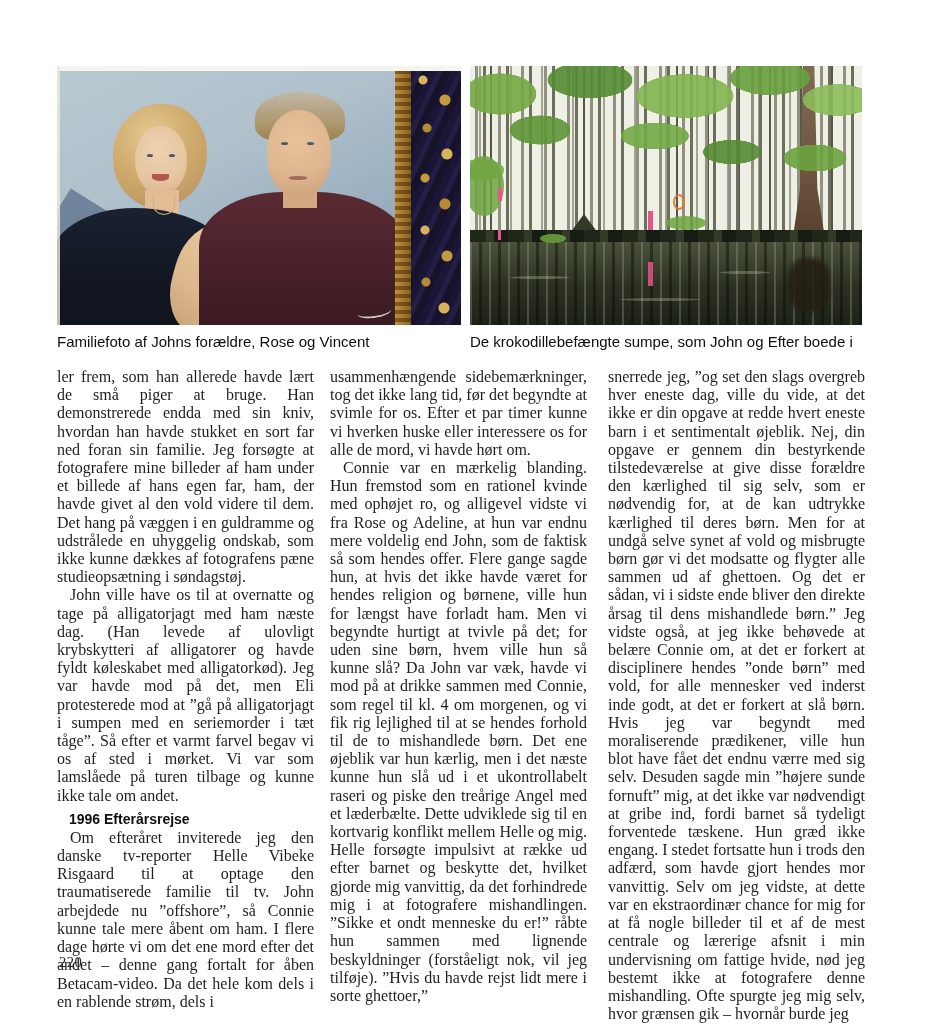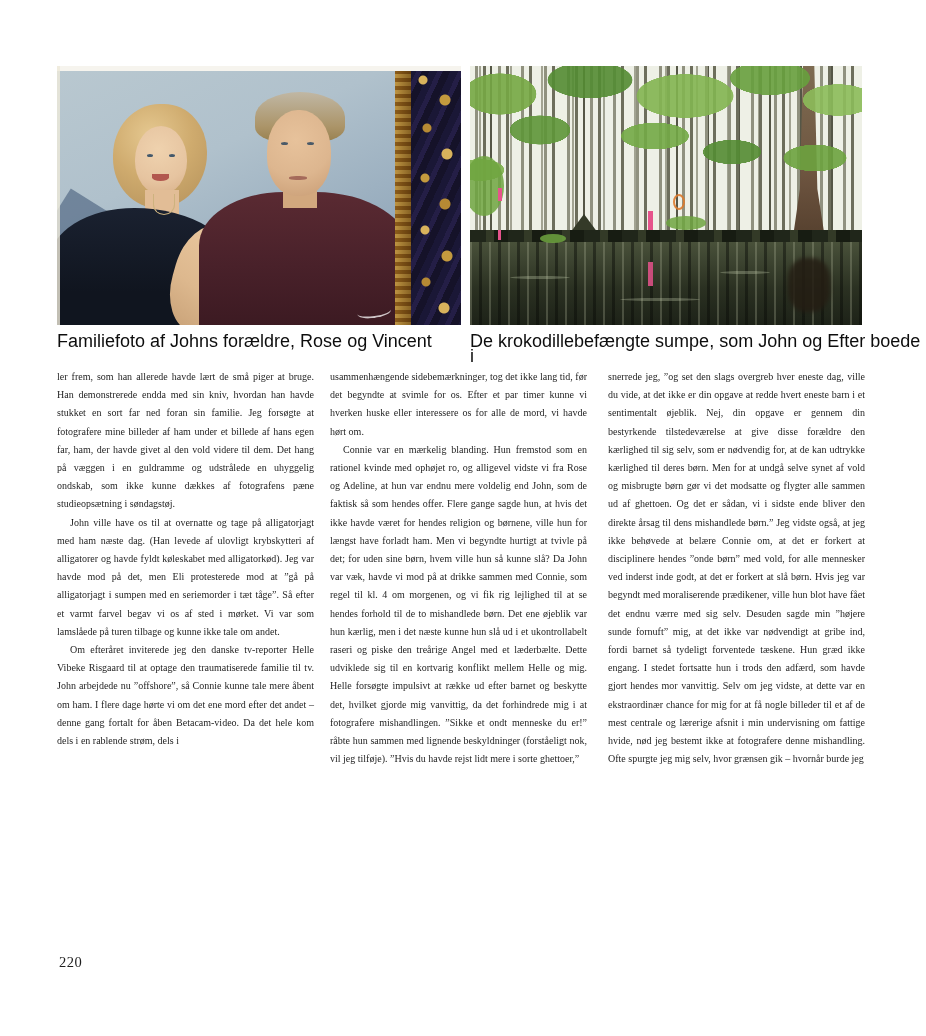"Familiefoto af Johns forældre, Rose" .caption { font-size: 18px -> 15px }
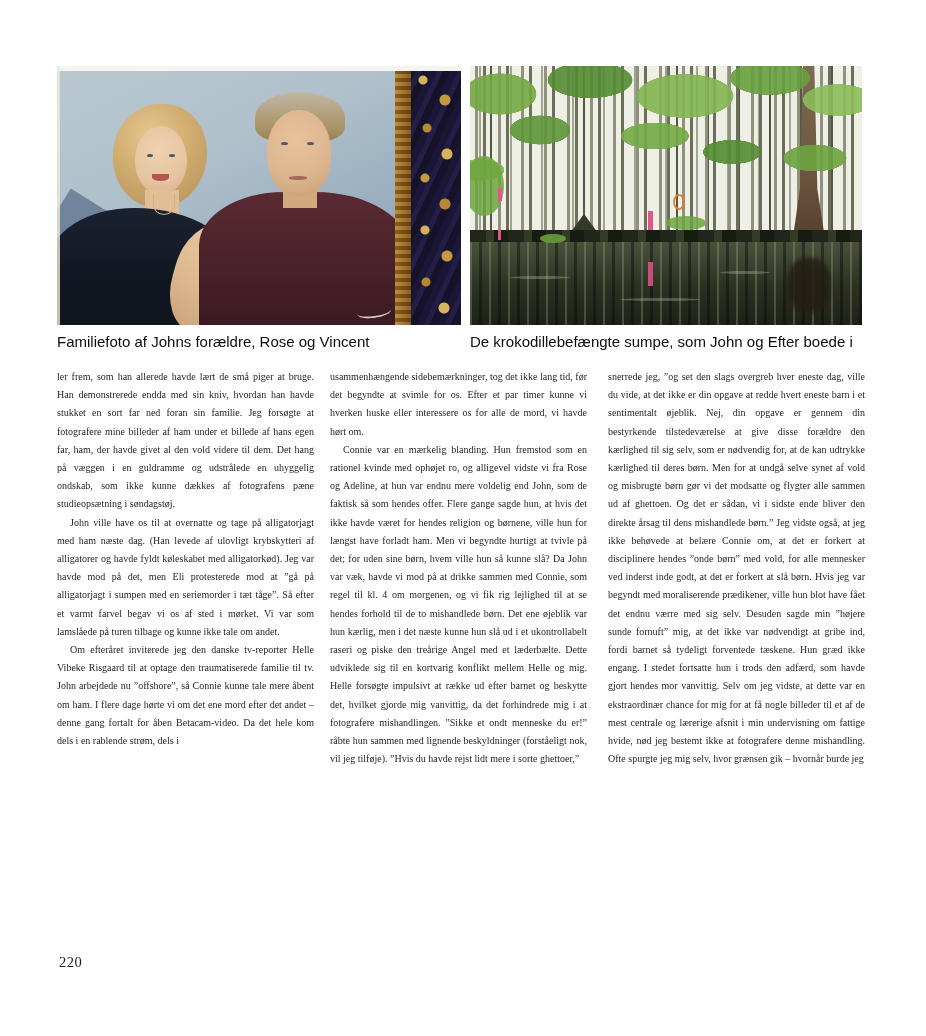"ler frem, som han allerede" .col p { font-size: 10px -> 16px }
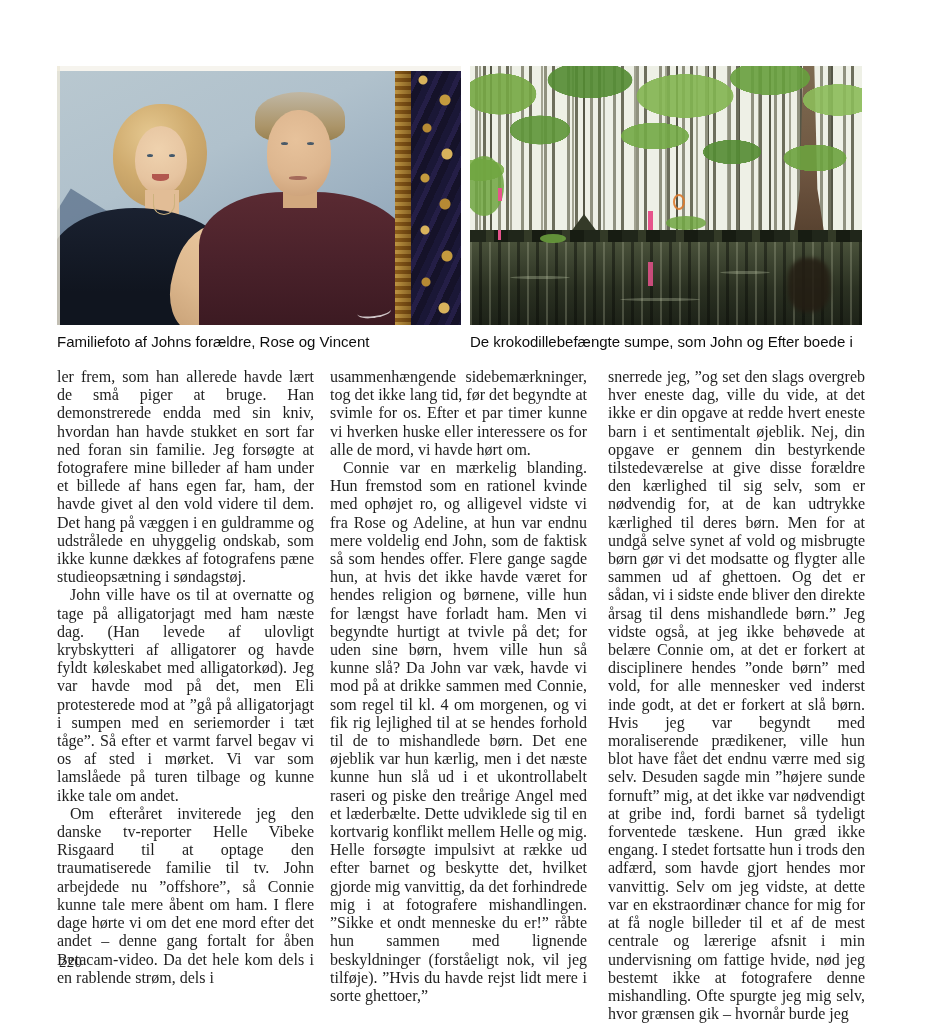"1996 Efterårsrejse" h3 { html: none -> <h3>1996 Efterårsrejse</h3> }
